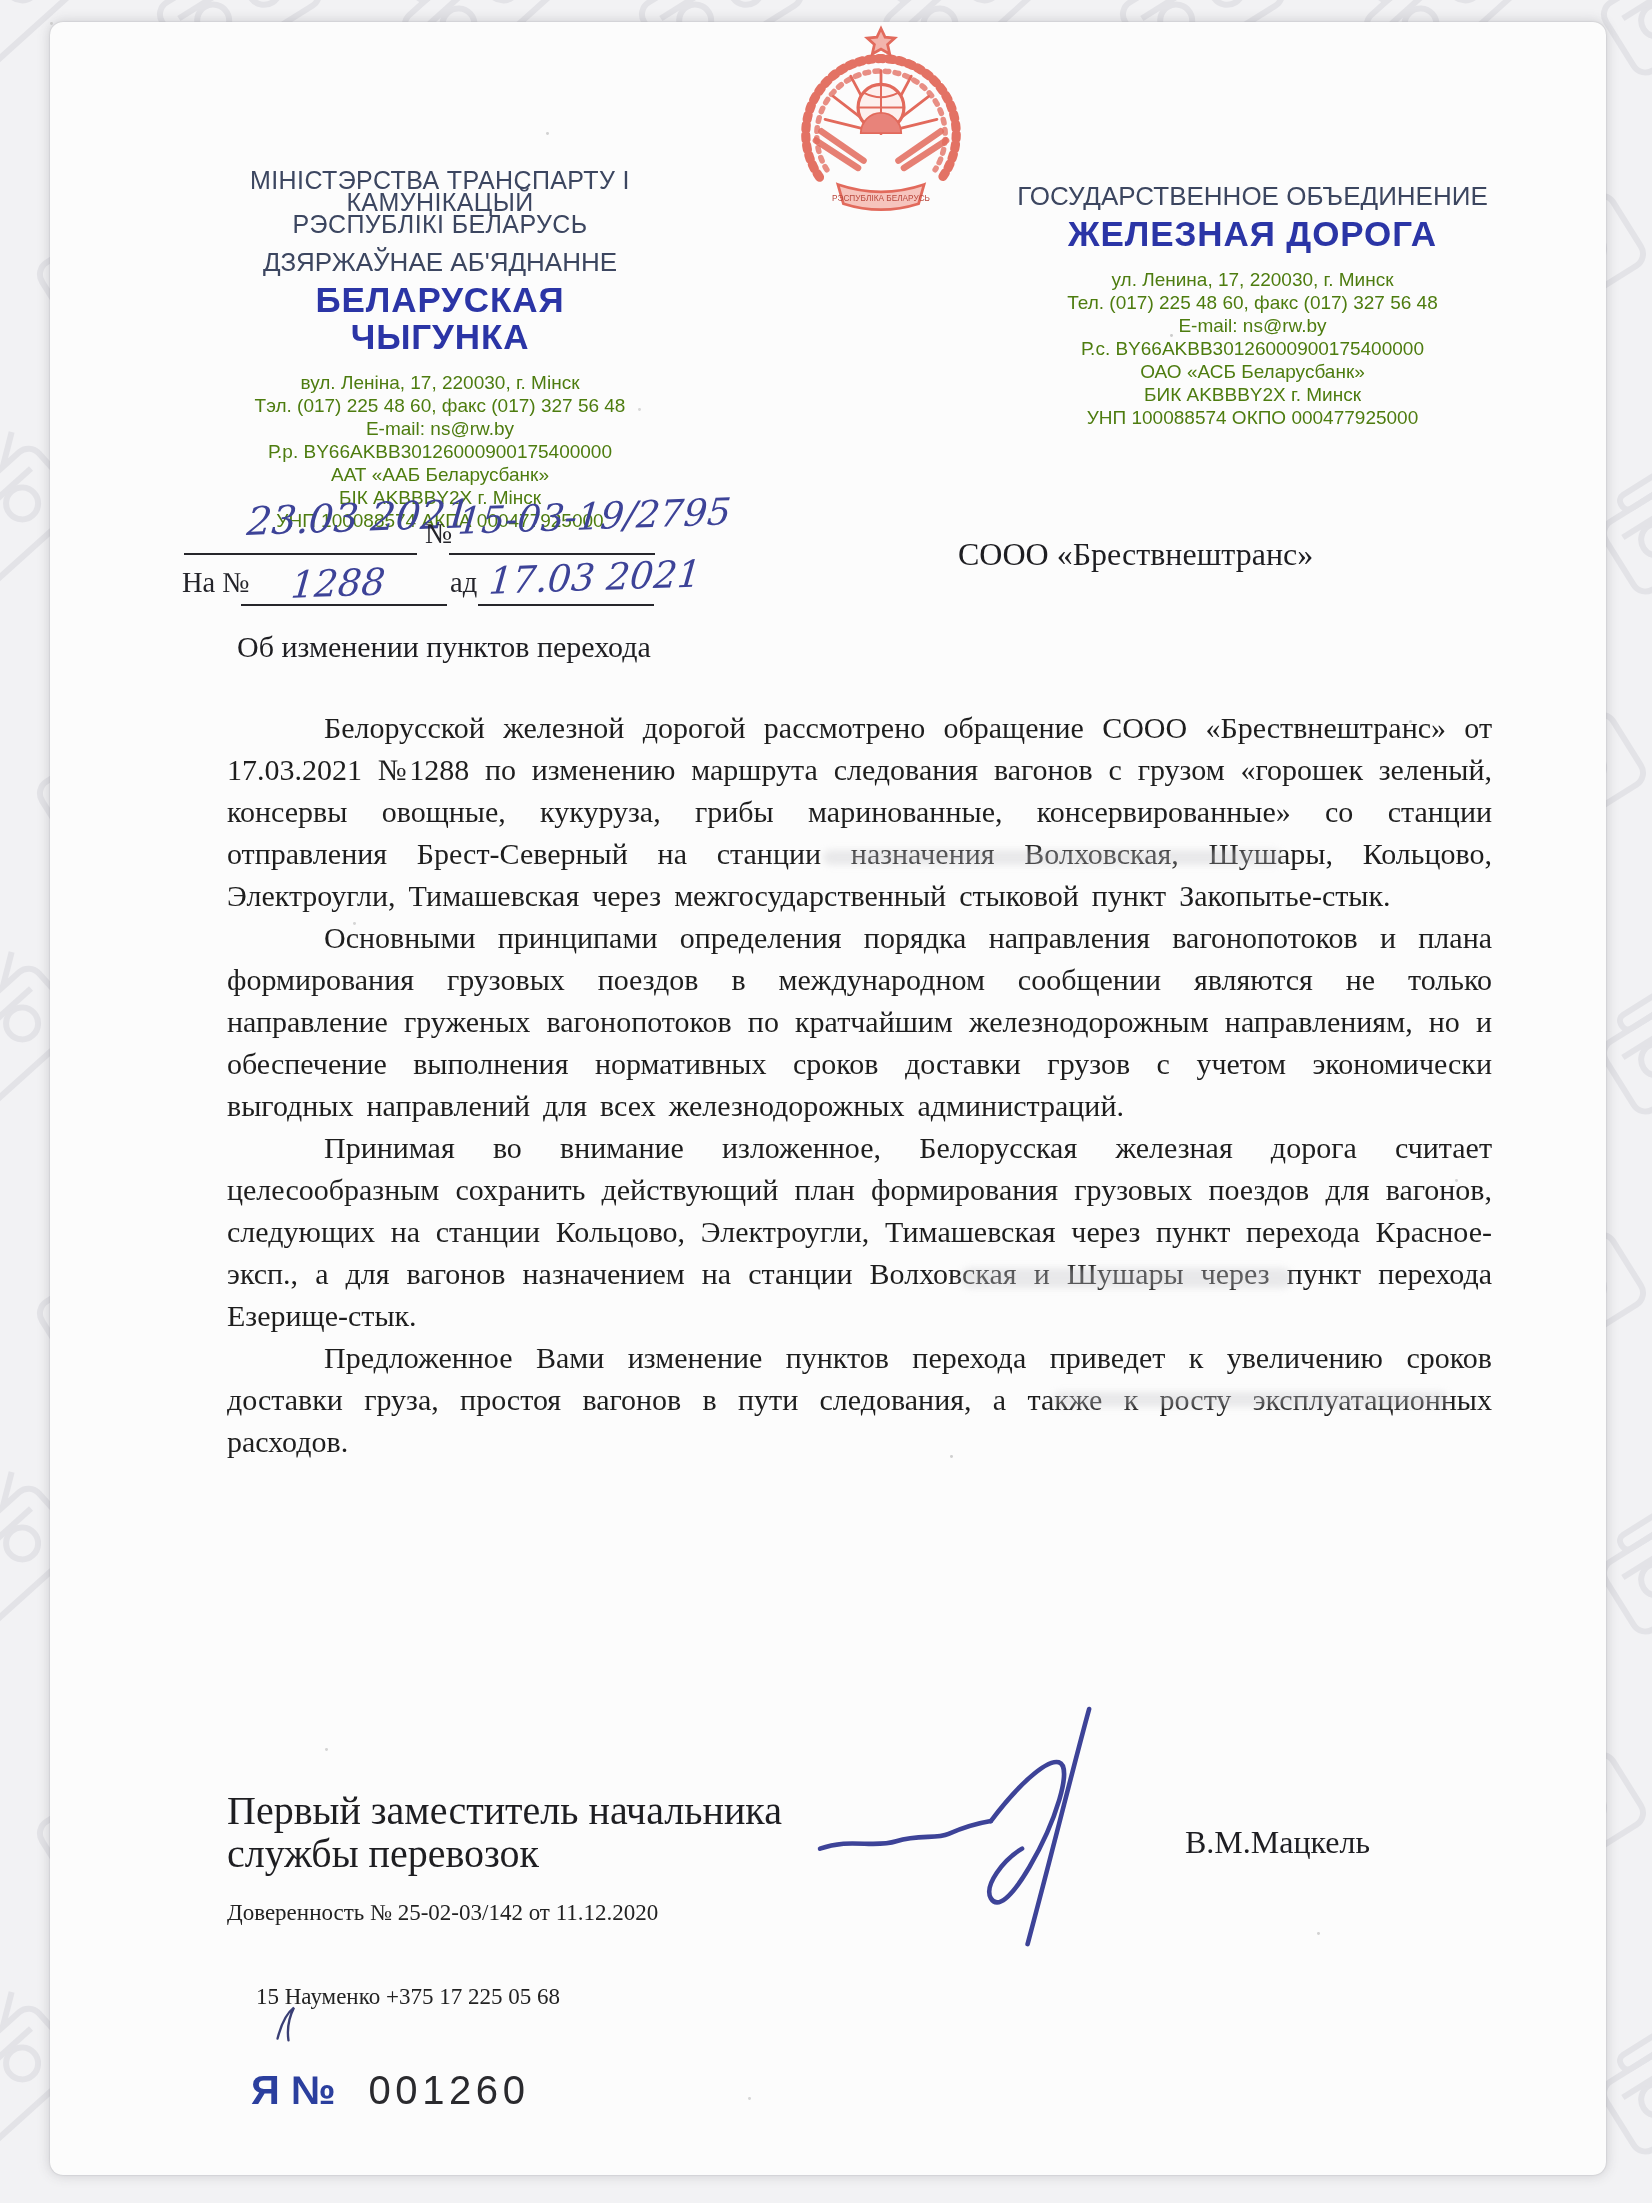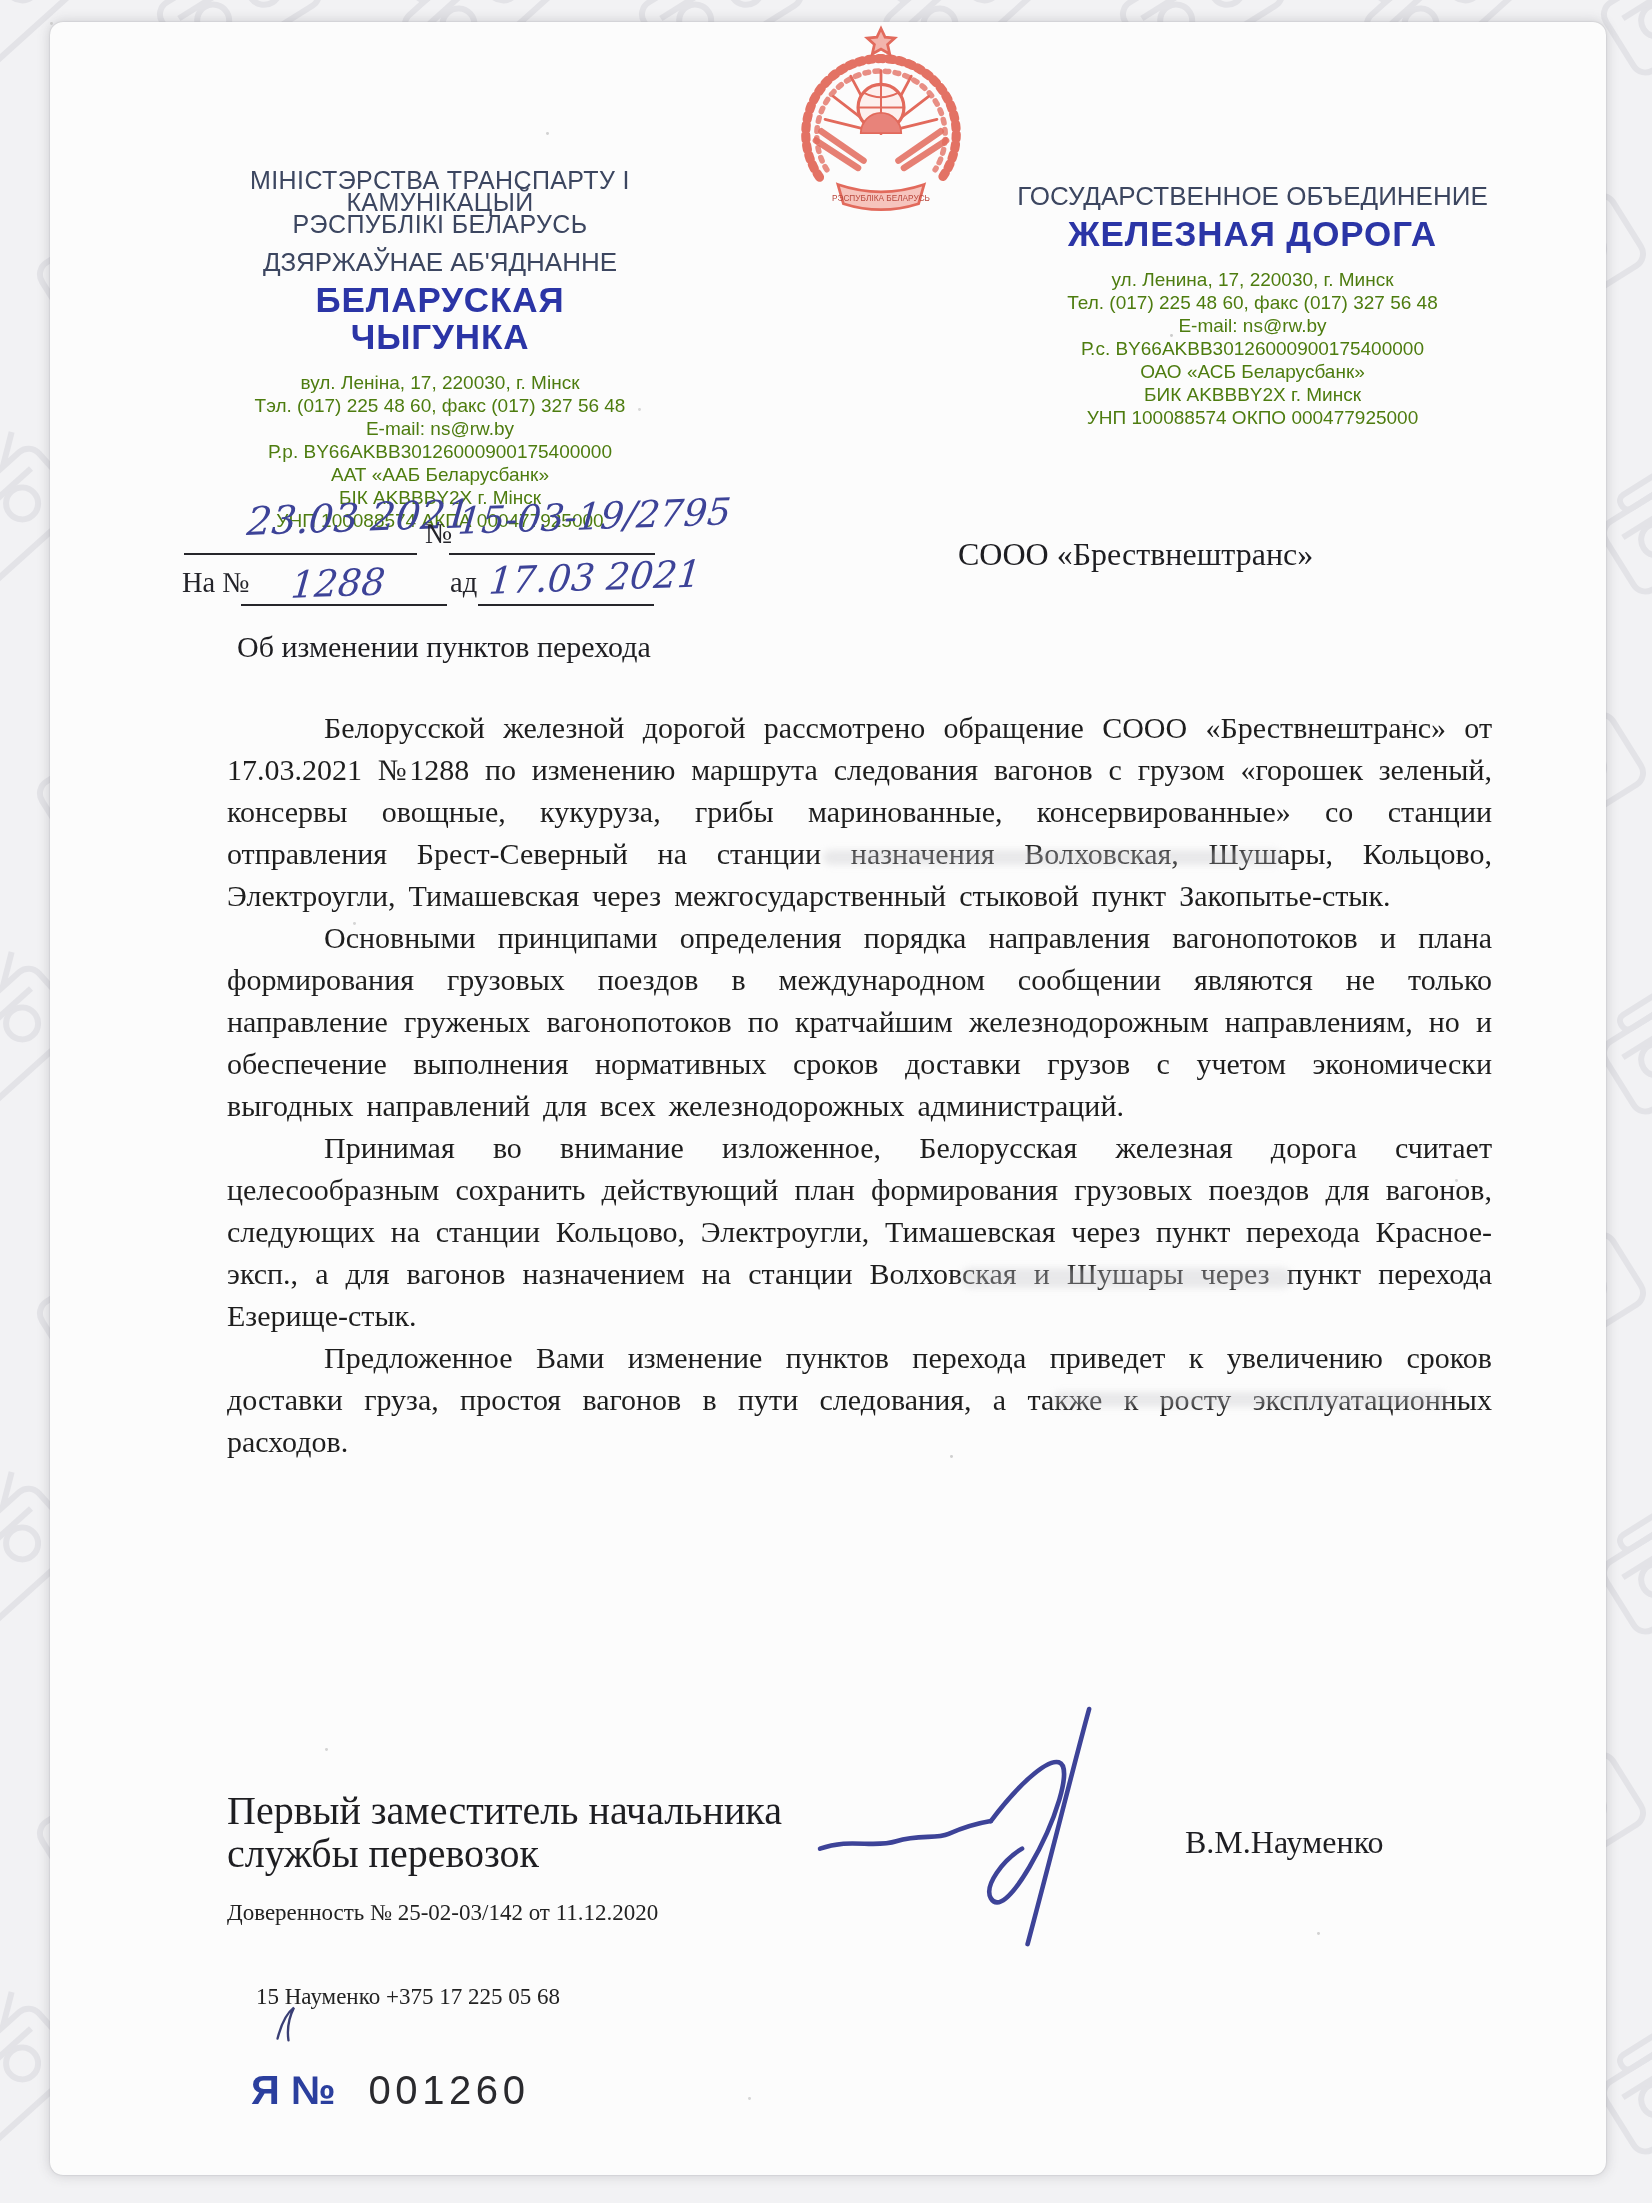"В.М.Науменко" div.sig-name { text: В.М.Науменко -> В.М.Мацкель }
